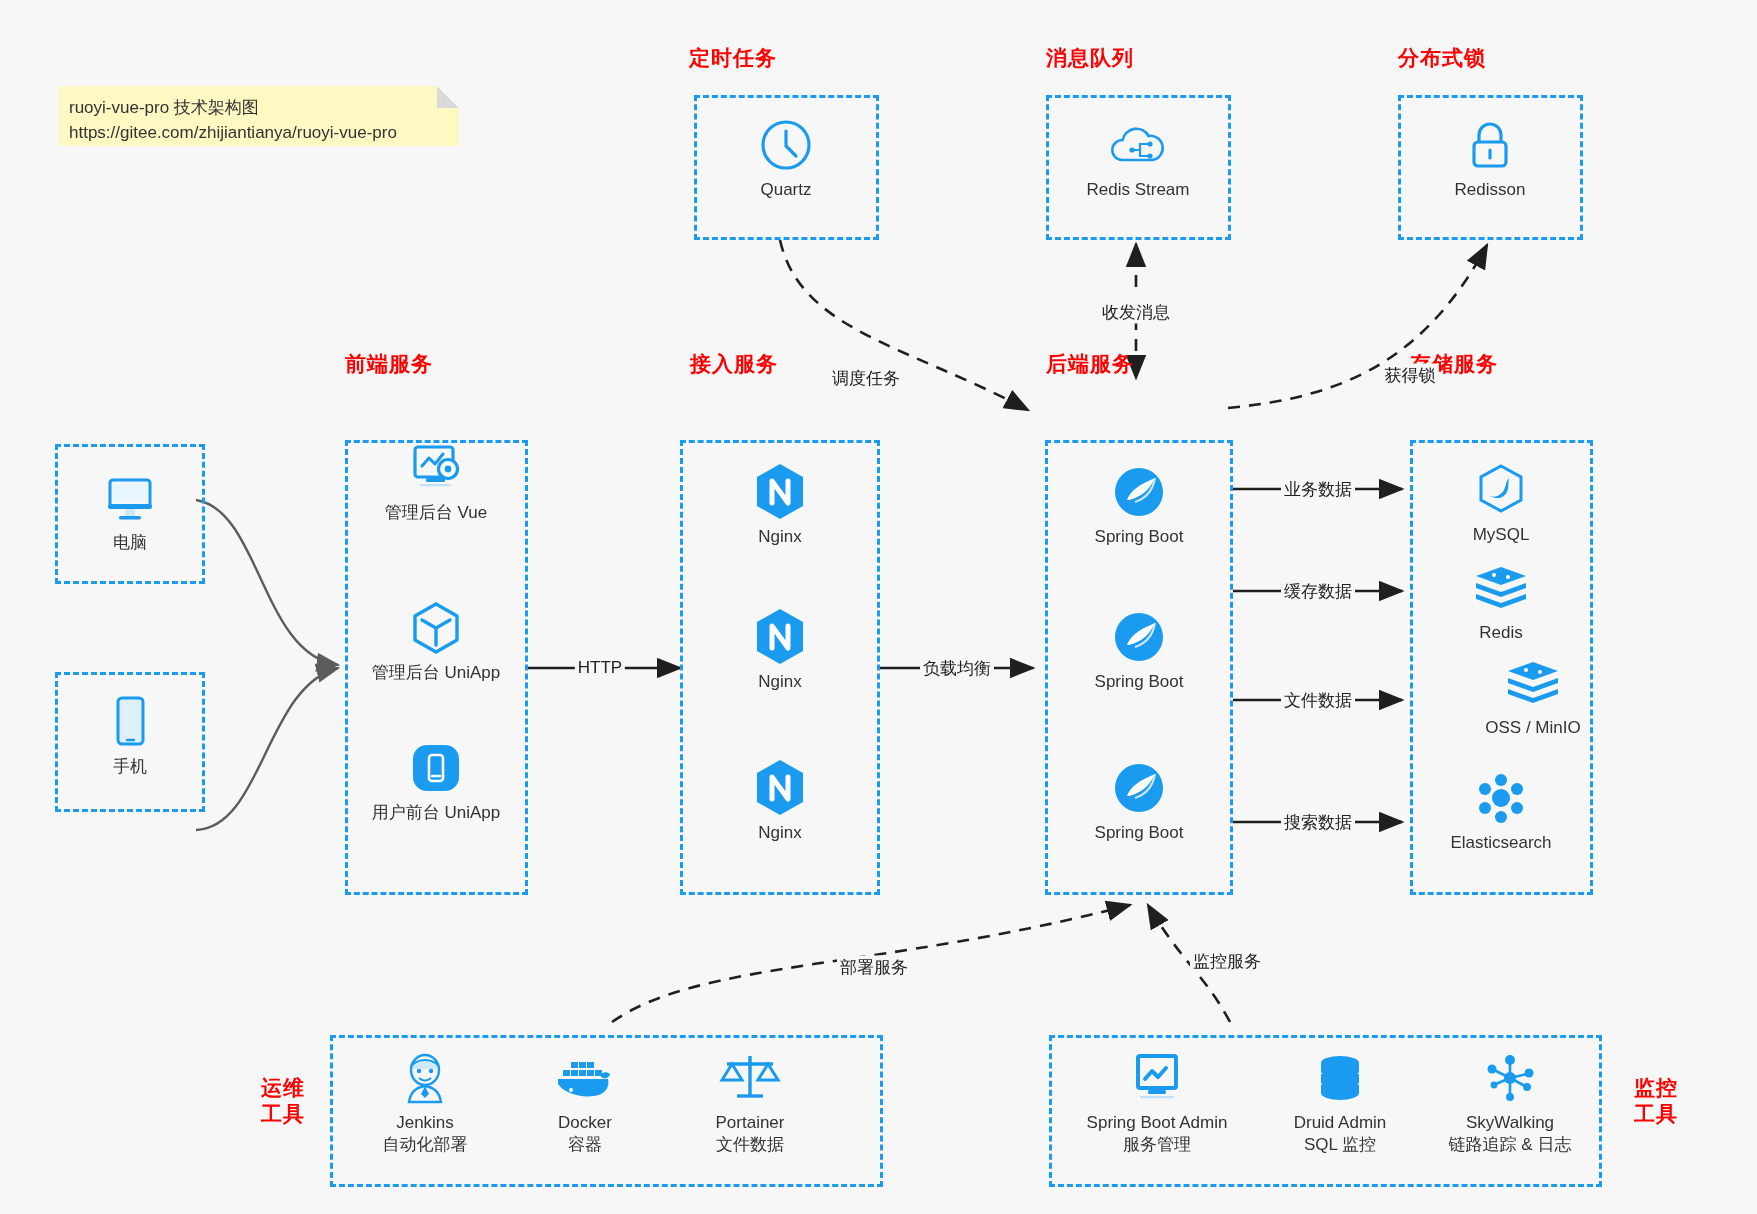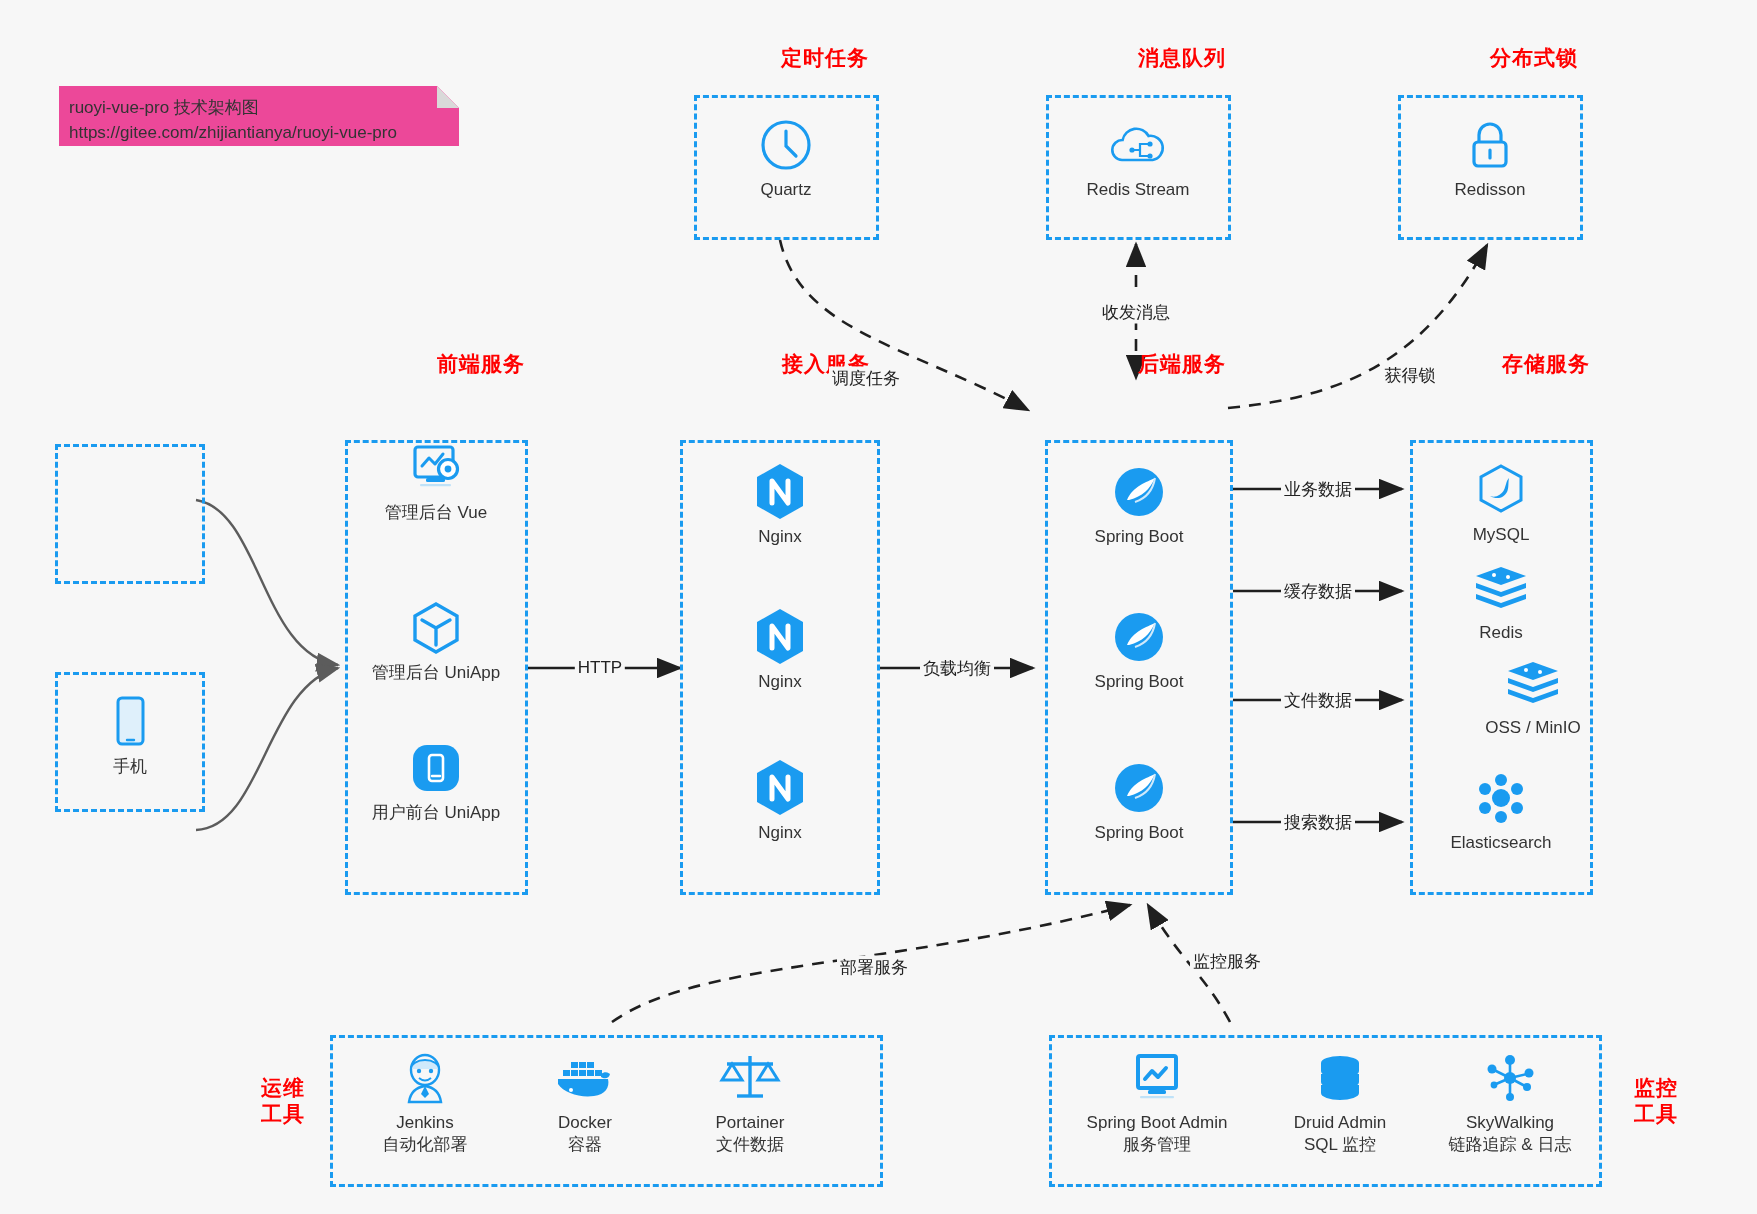"定时任务" .grp-title { text-align: right -> left }
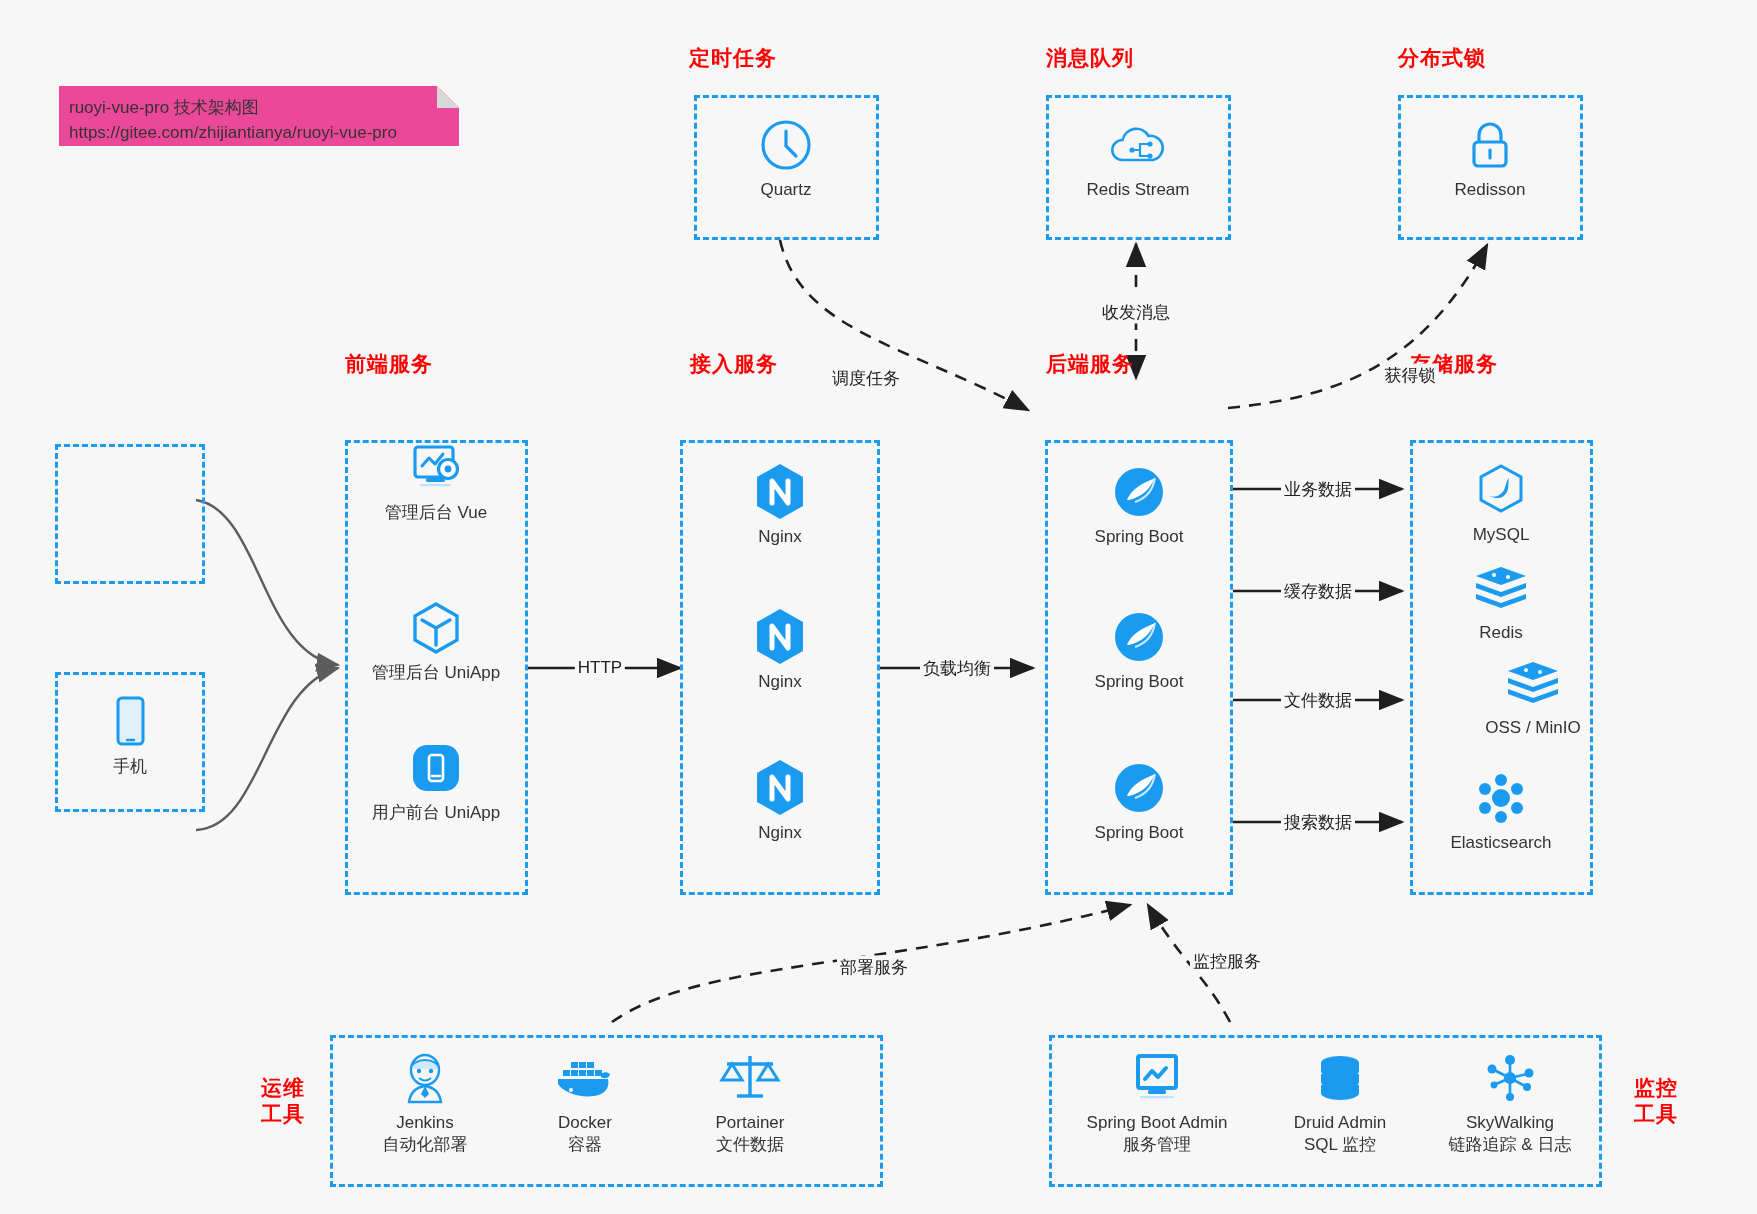"ruoyi-vue-pro 技术架构图" .note { background: #ec4899 -> #fef9c3 }
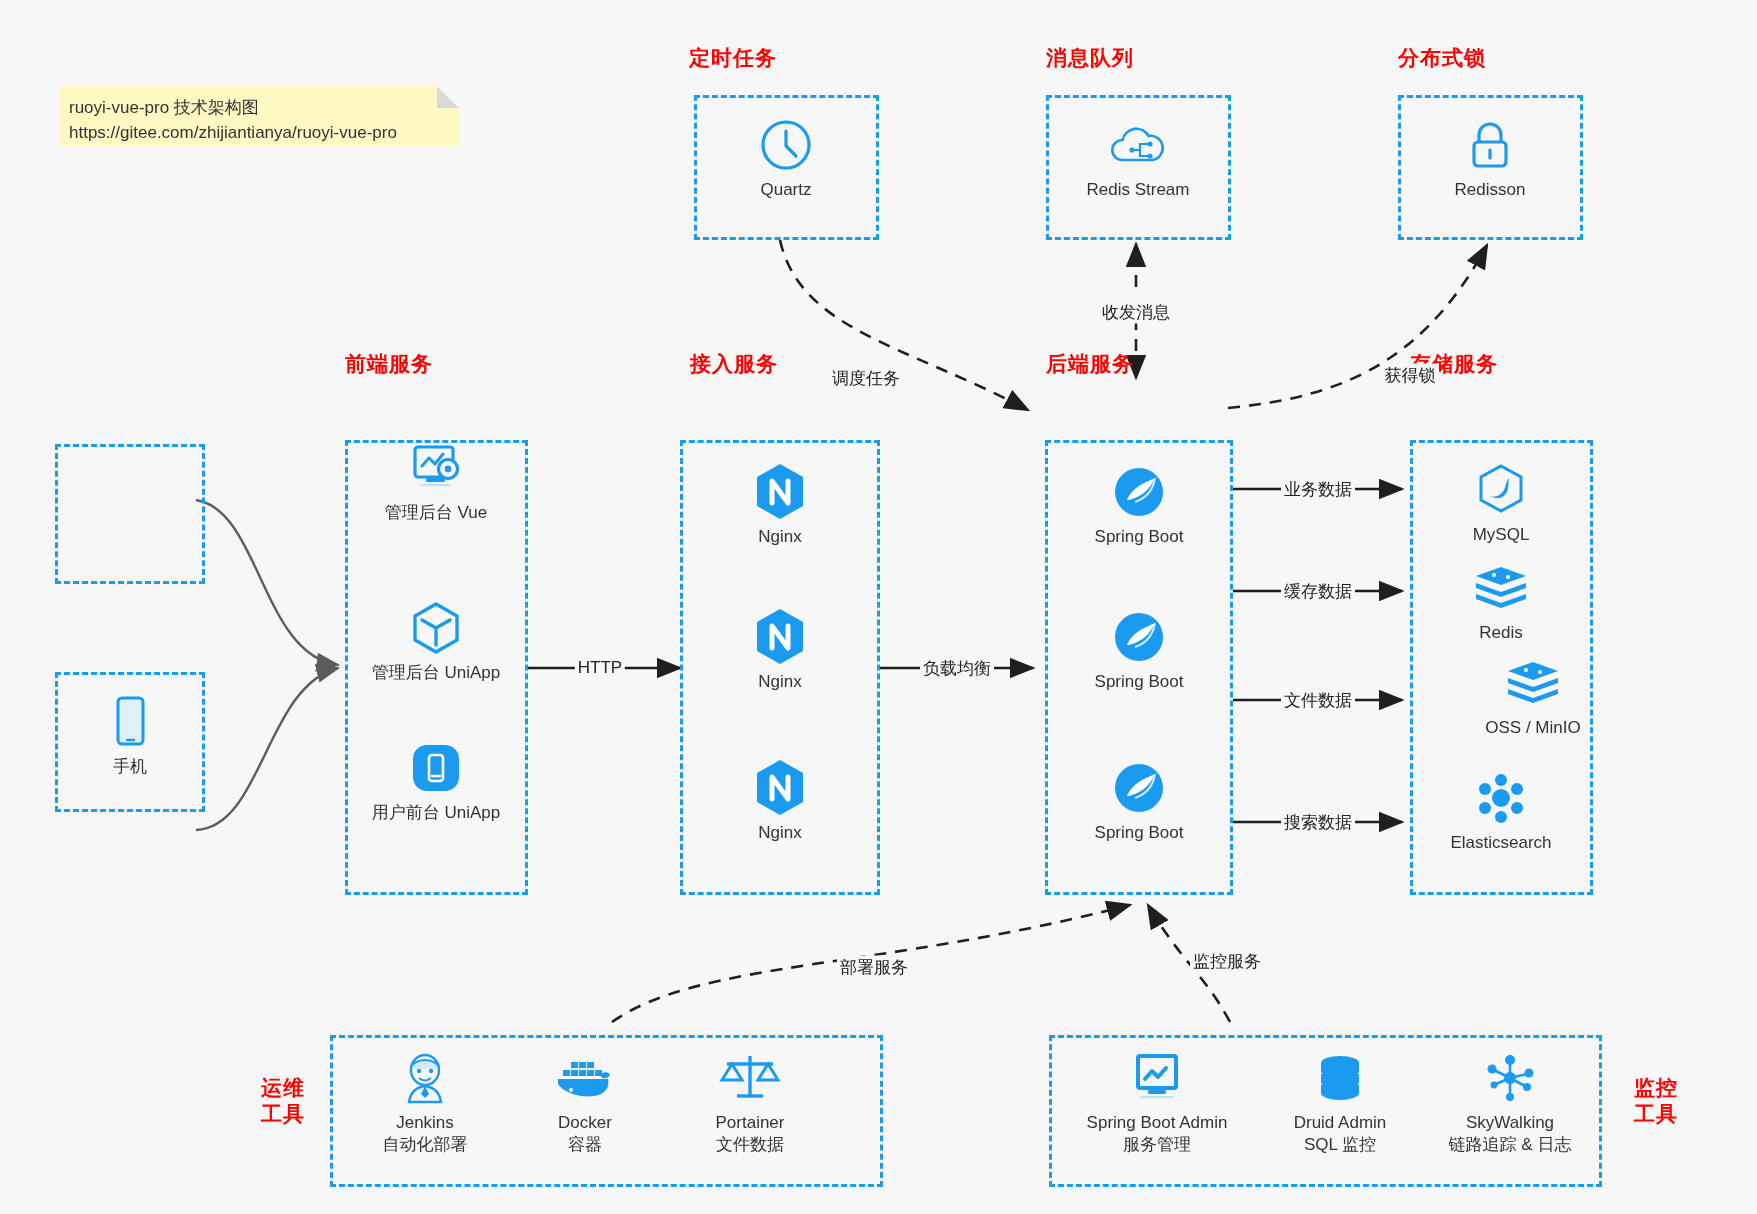"电脑" div.node { html: none -> <div> <div> <svg> <rect></rect> <rect></rect> <rect></rect> <rect></rect> <rect></rect> </svg> </div> <div>电脑</div> </div> }
